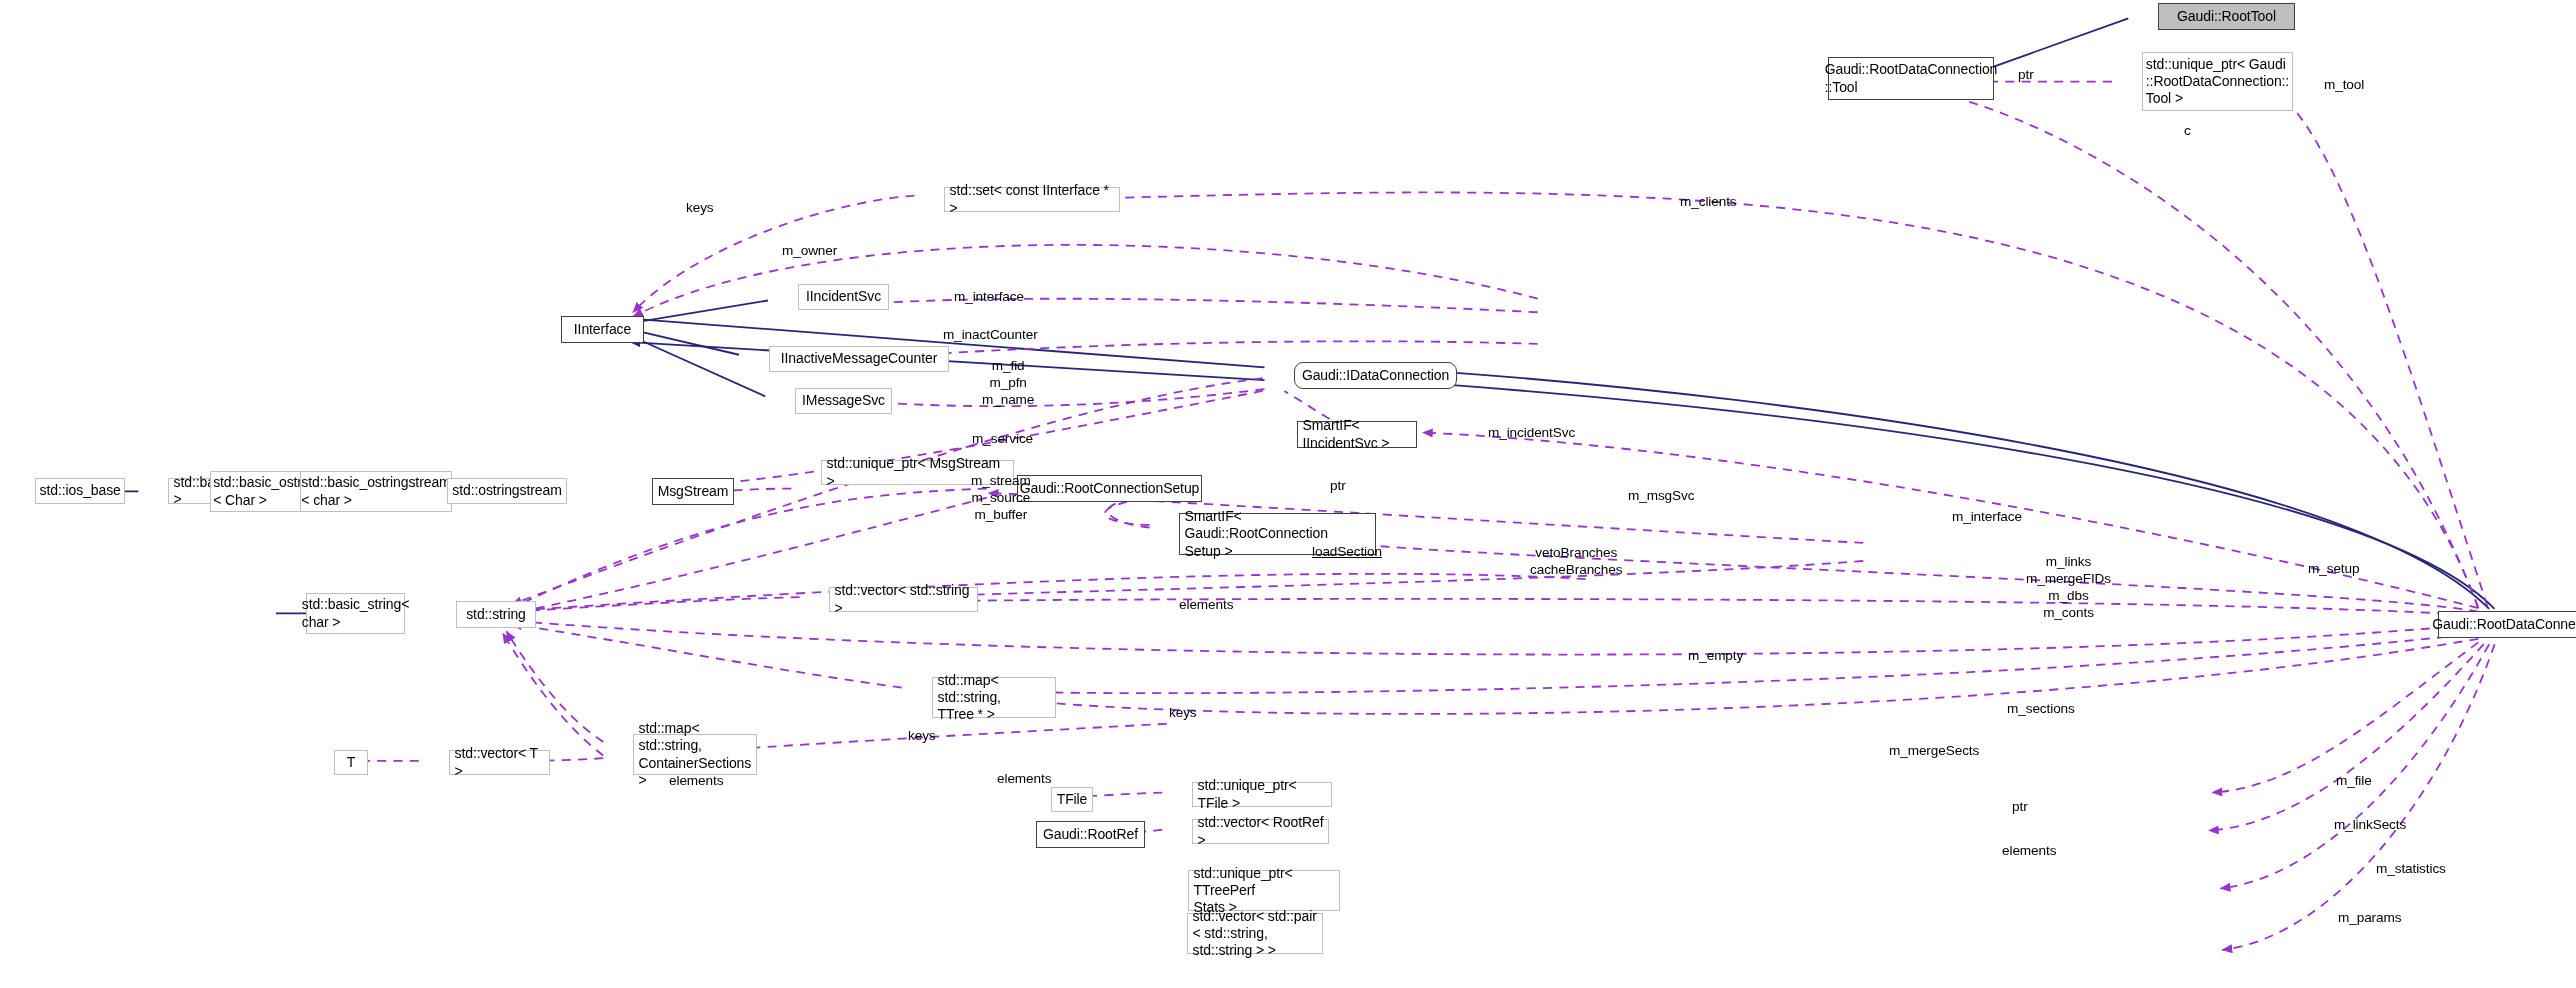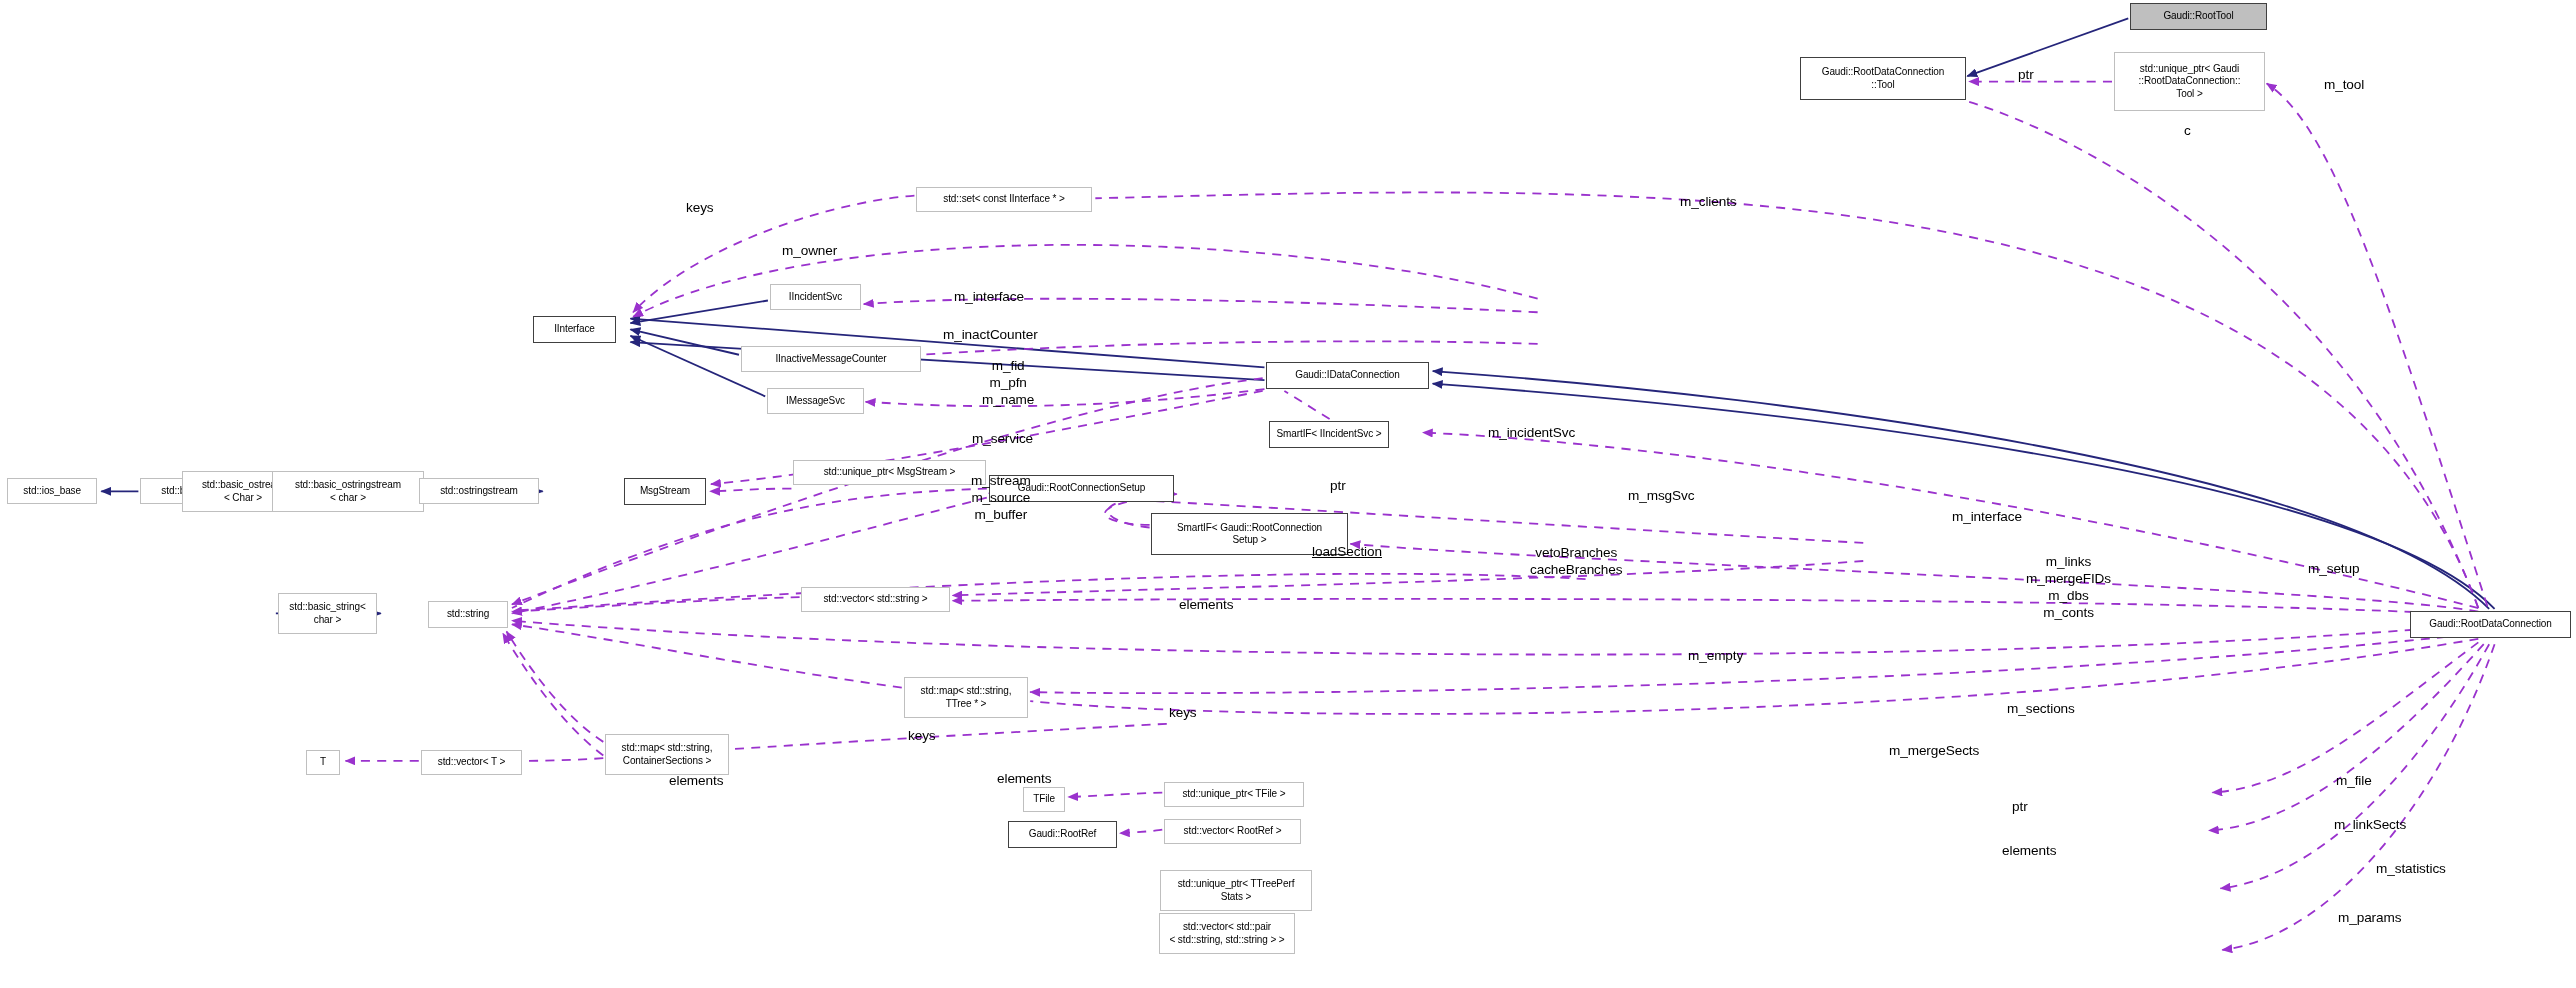"Gaudi::RootTool" .node { font-size: 10px -> 14px; margin-left: none -> 28px; text-align: center -> left }
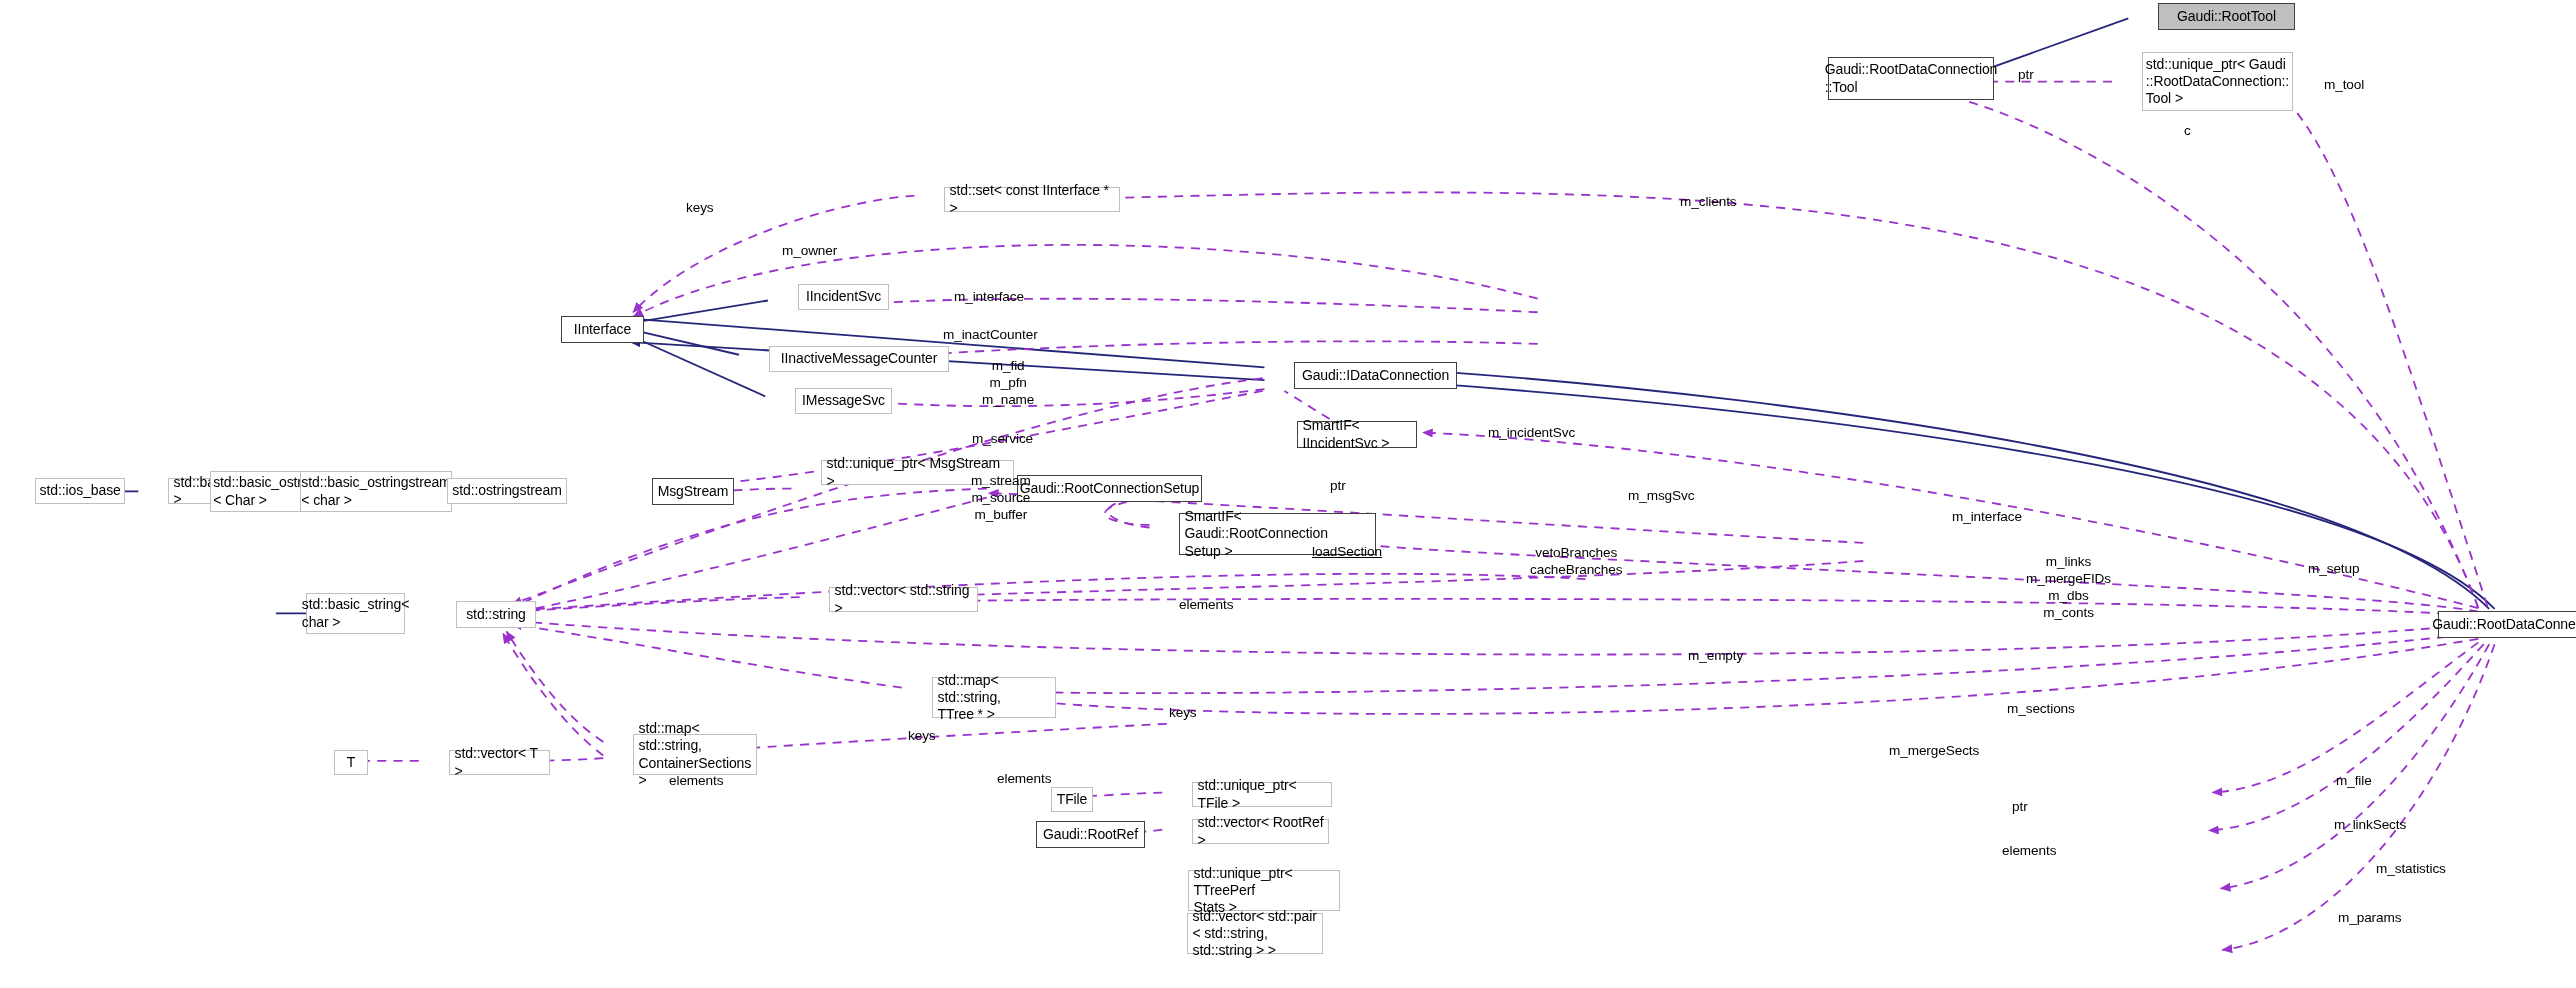"Gaudi::IDataConnection" div.node { border-radius: none -> 9px }
